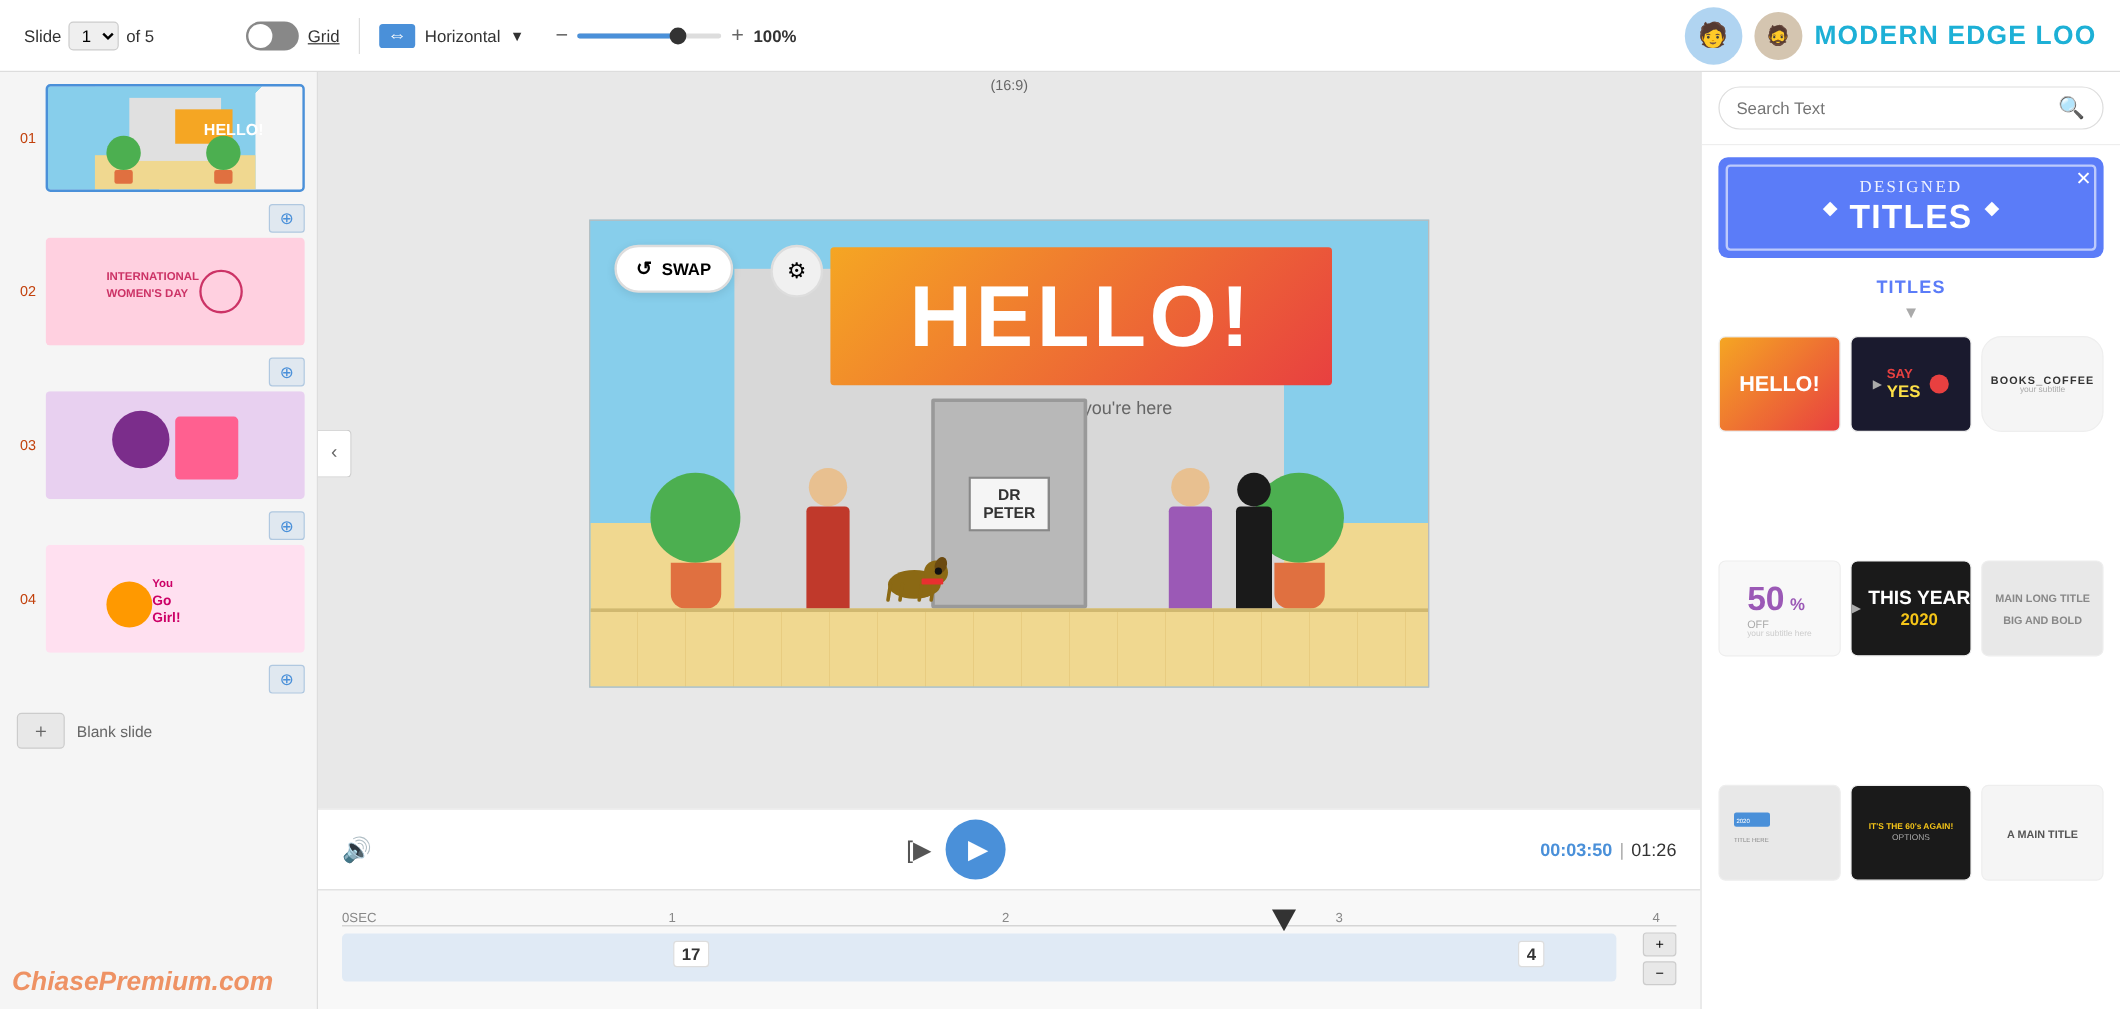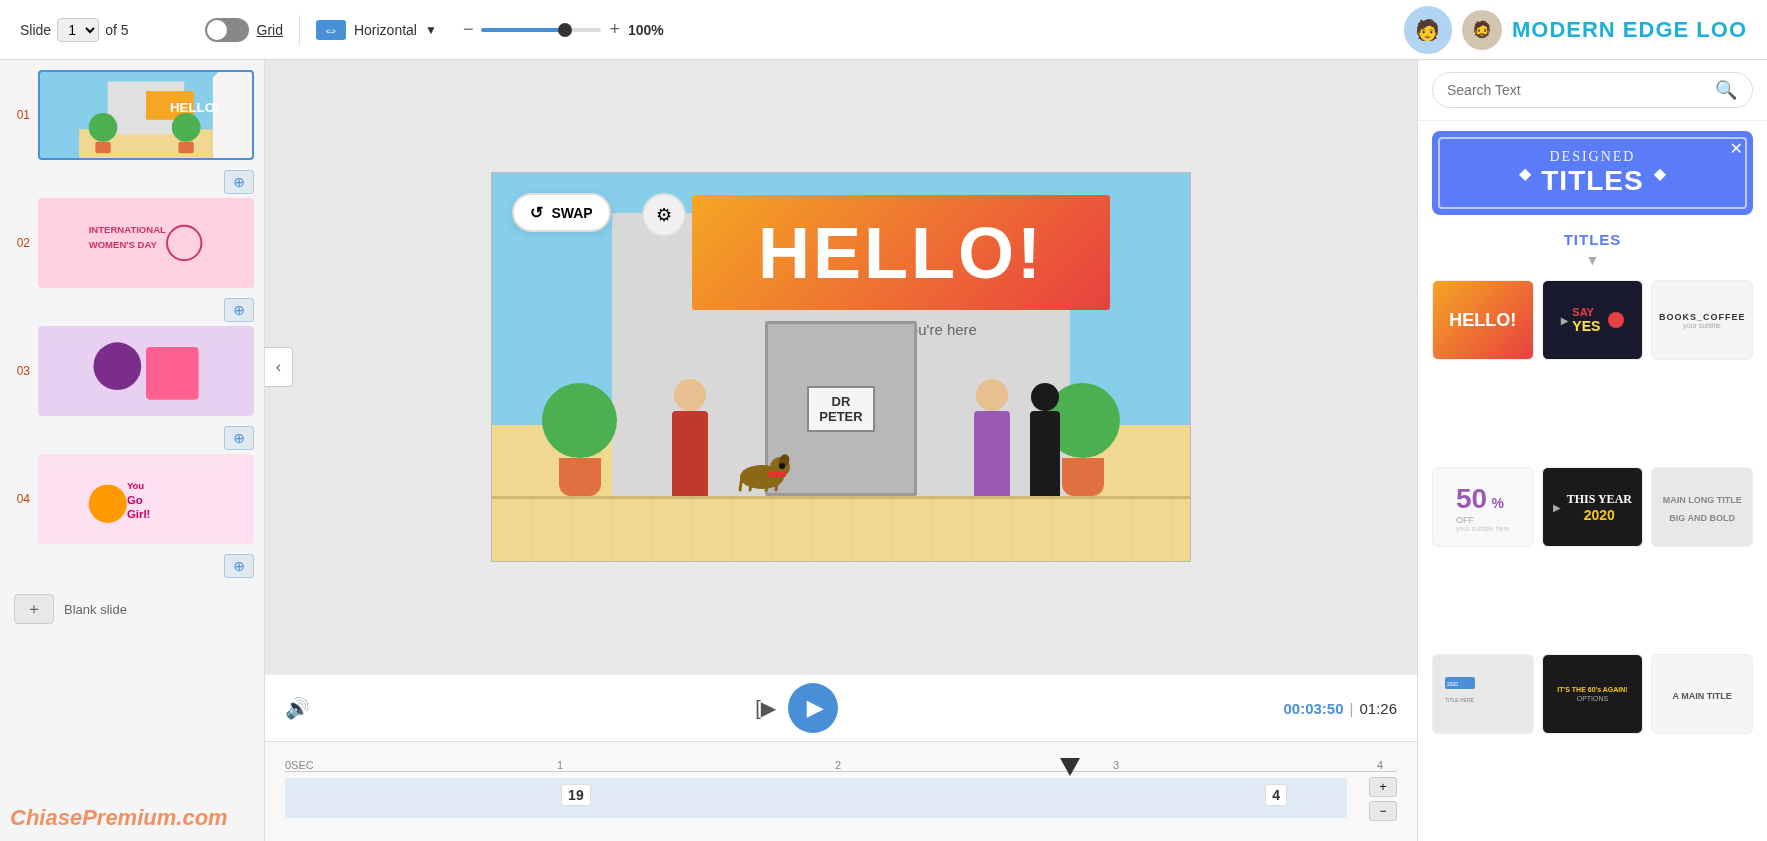"(16:9)" div.canvas-label { html: none -> <div>(16:9)</div> }
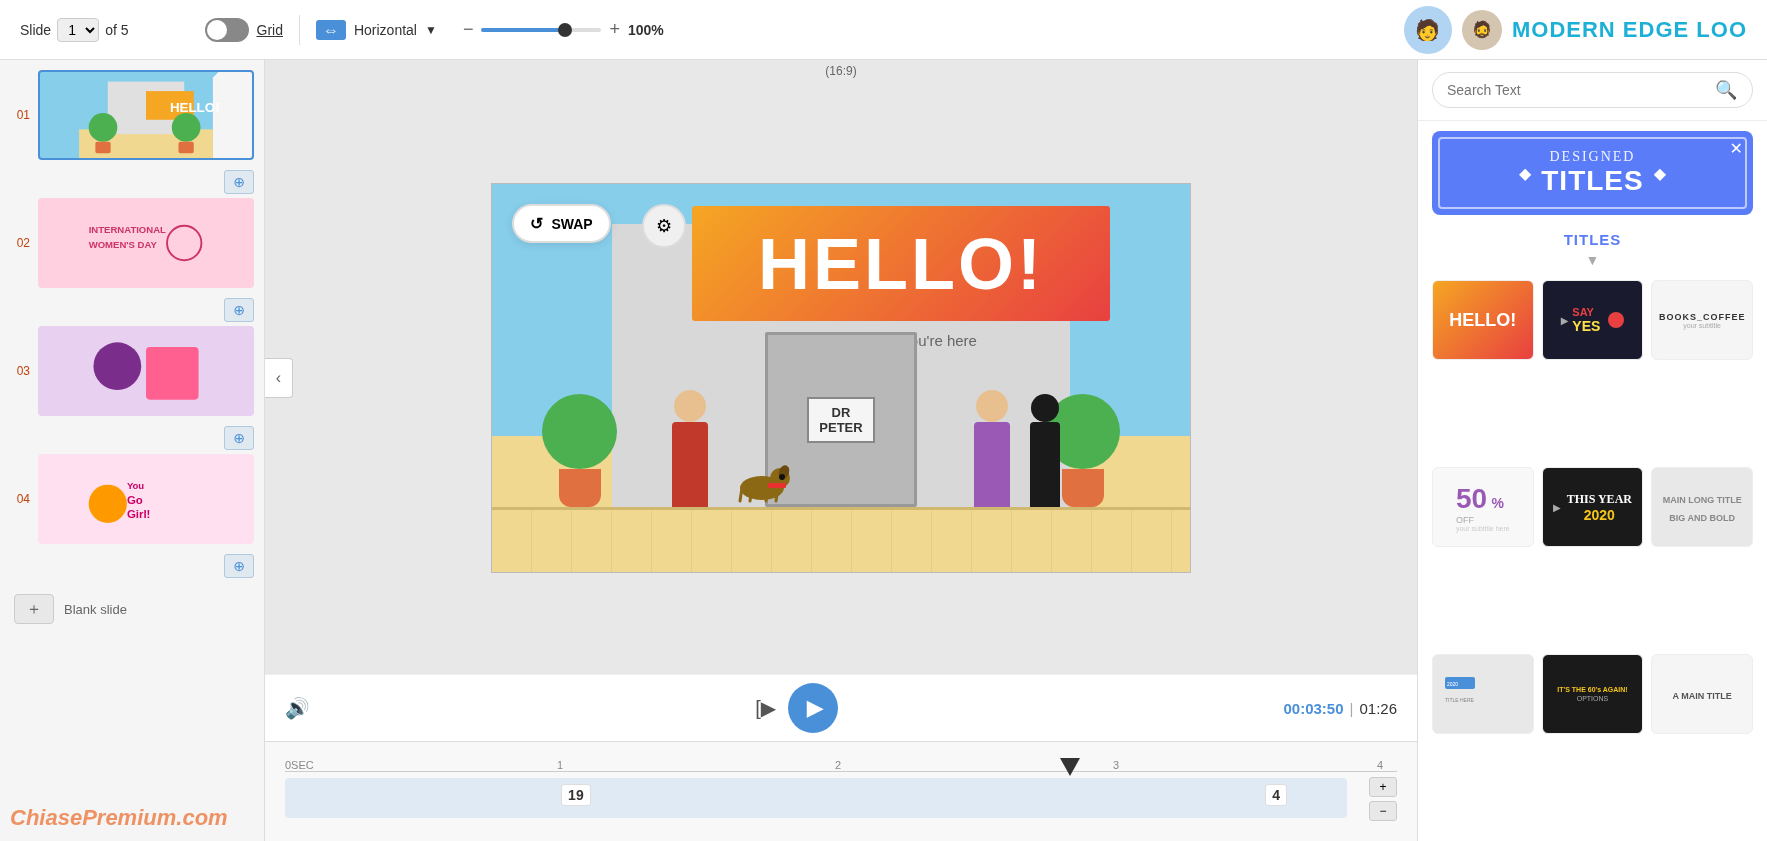"BOOKS_COFFEE" div.title-card { border-radius: none -> 17px }
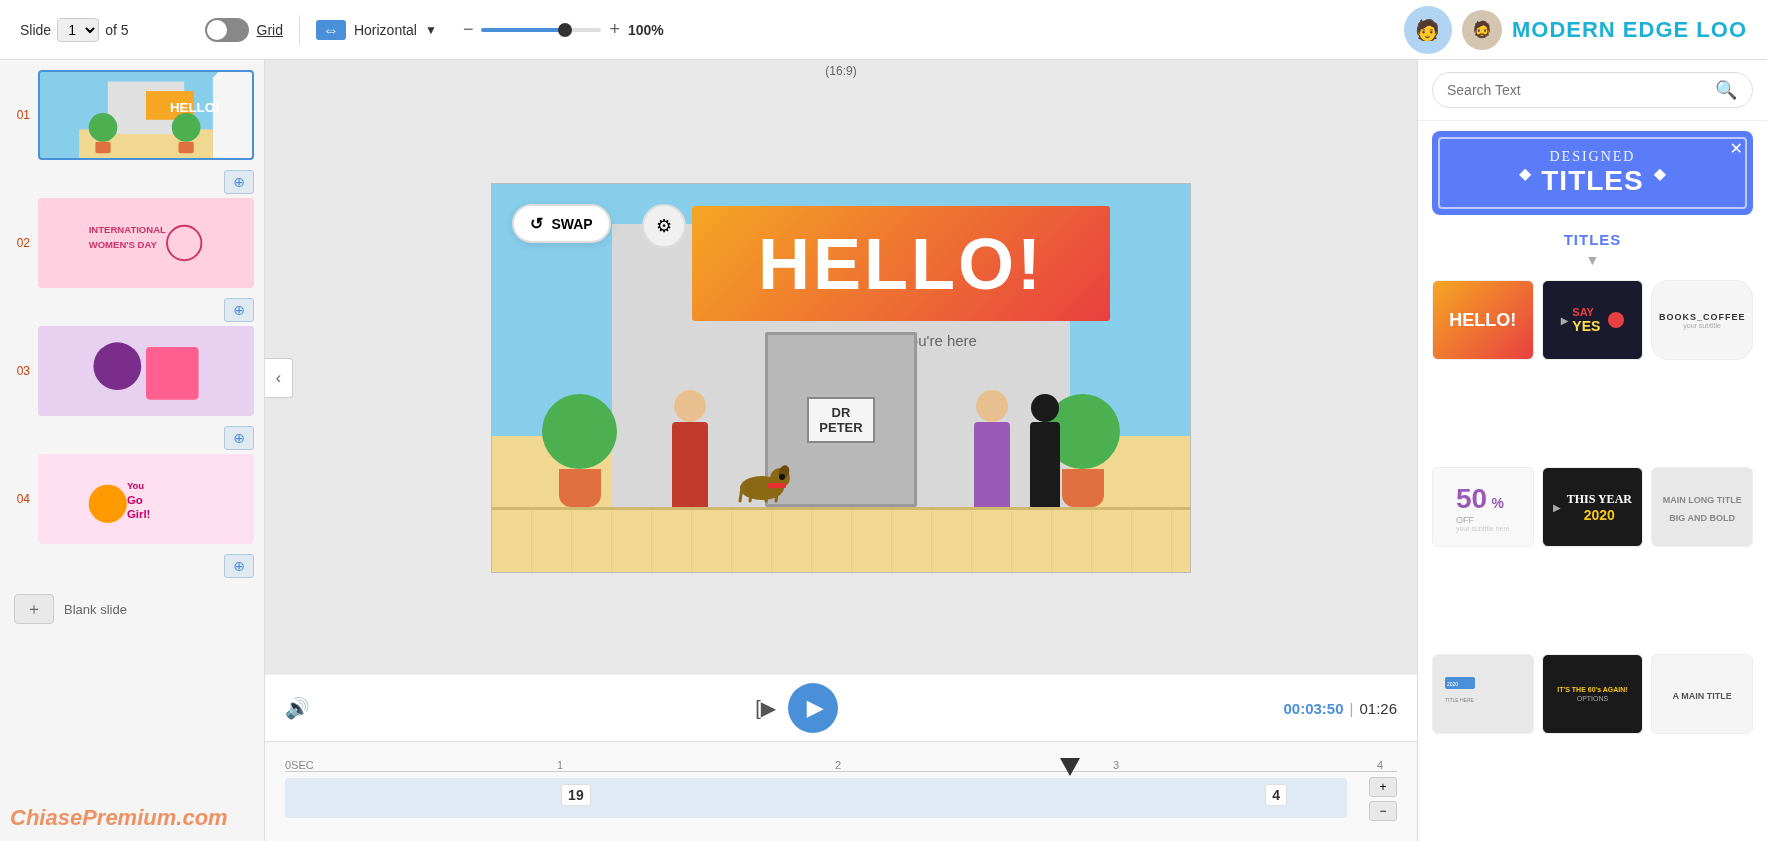"DR" div { width: 152px -> 130px }
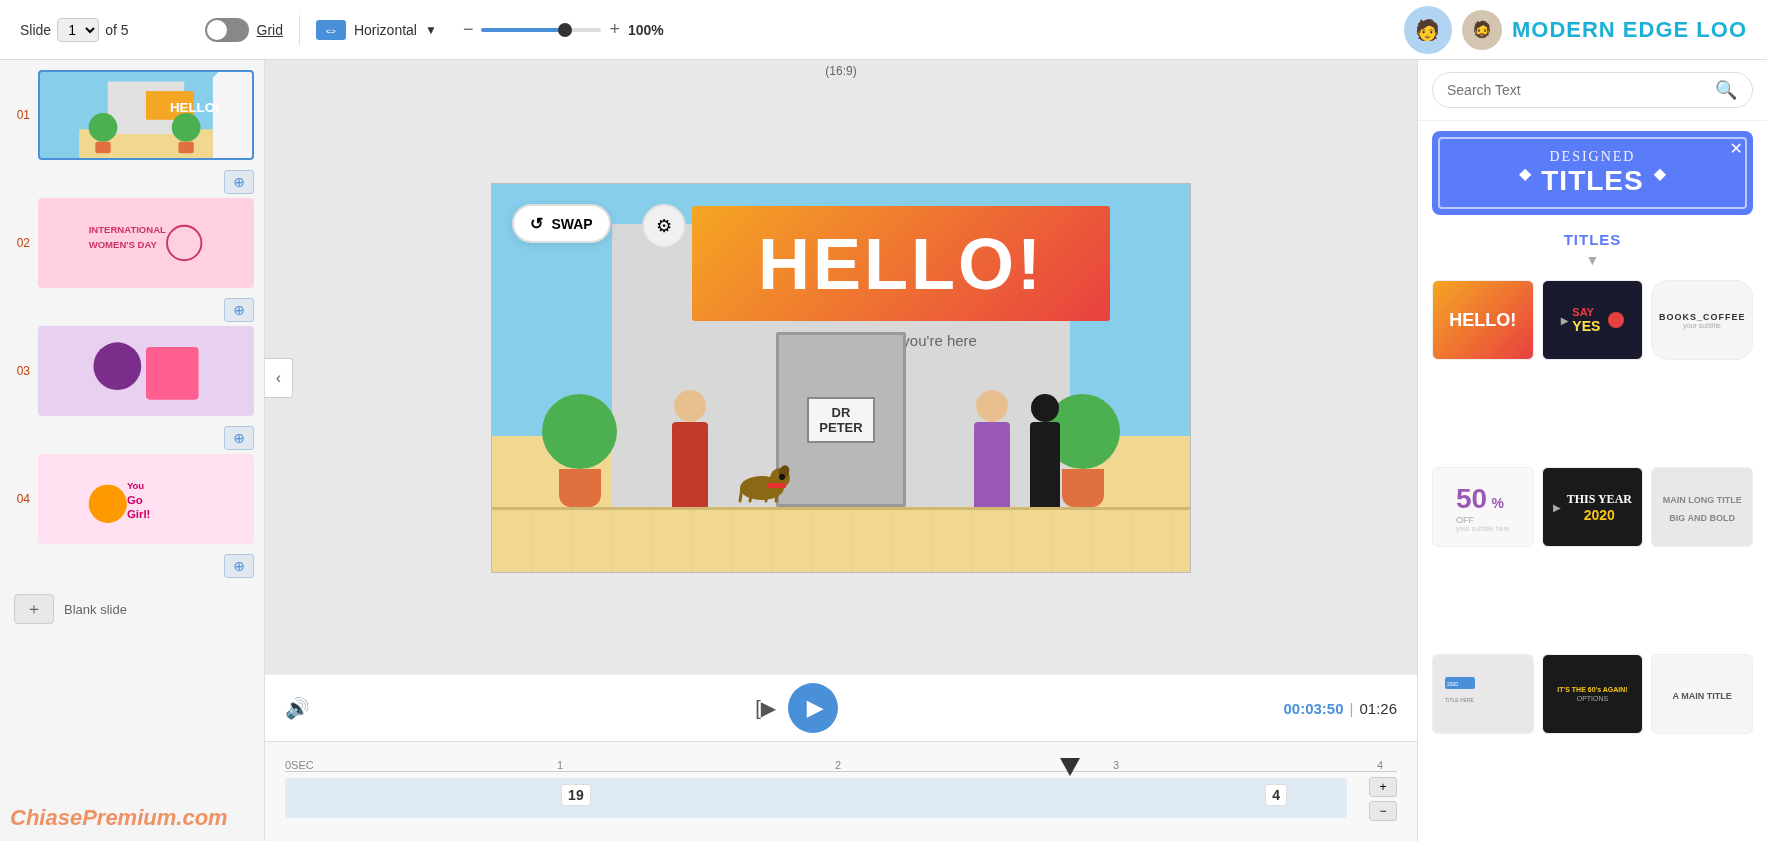"THIS YEAR" div { font-family: Liberation Serif, serif -> none; font-size: 12px -> 16px }
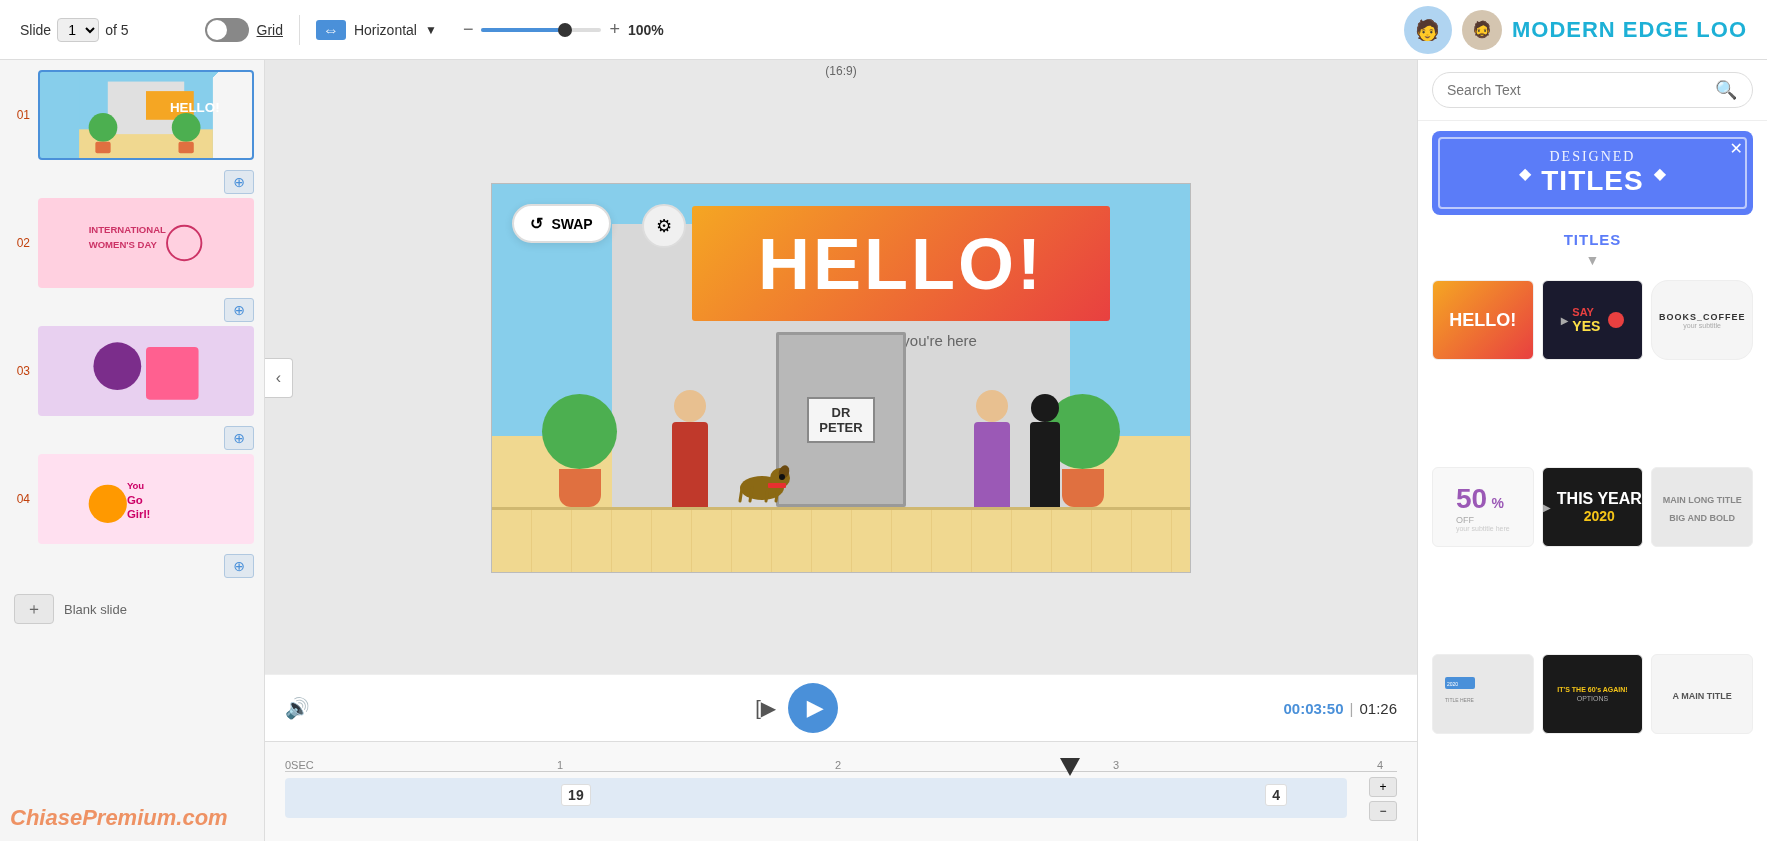"19" div.timeline-num { text: 19 -> 17 }
